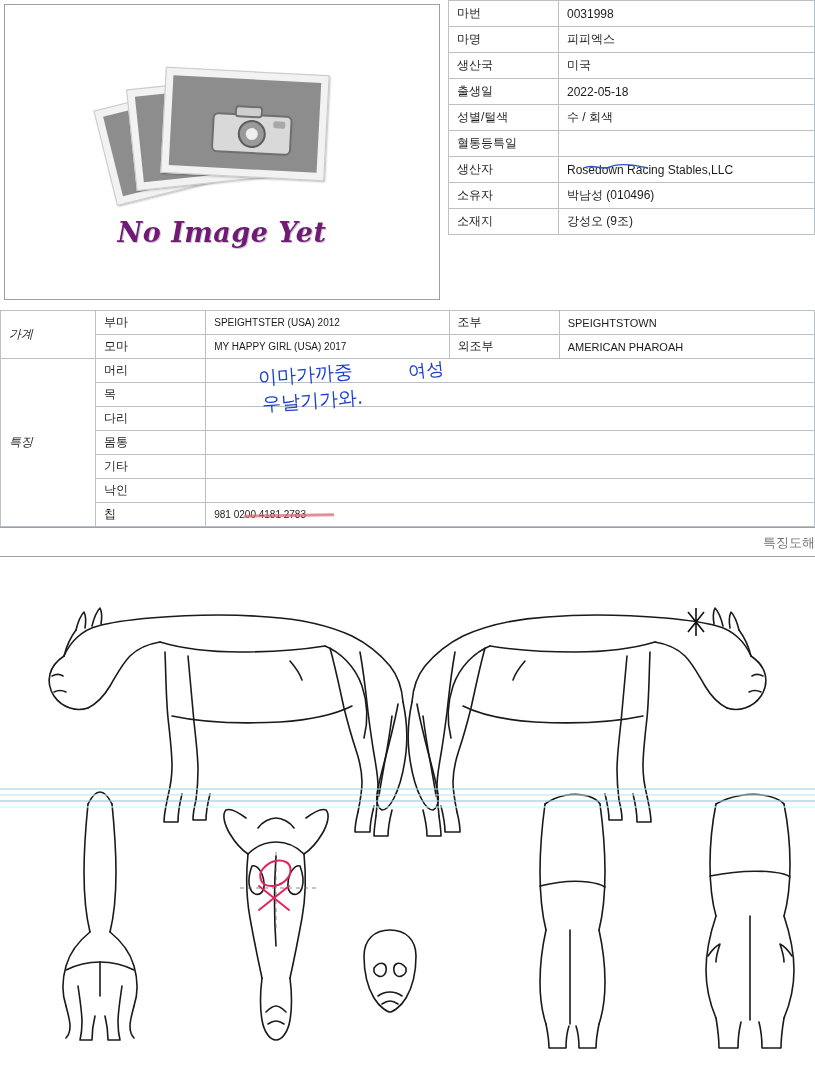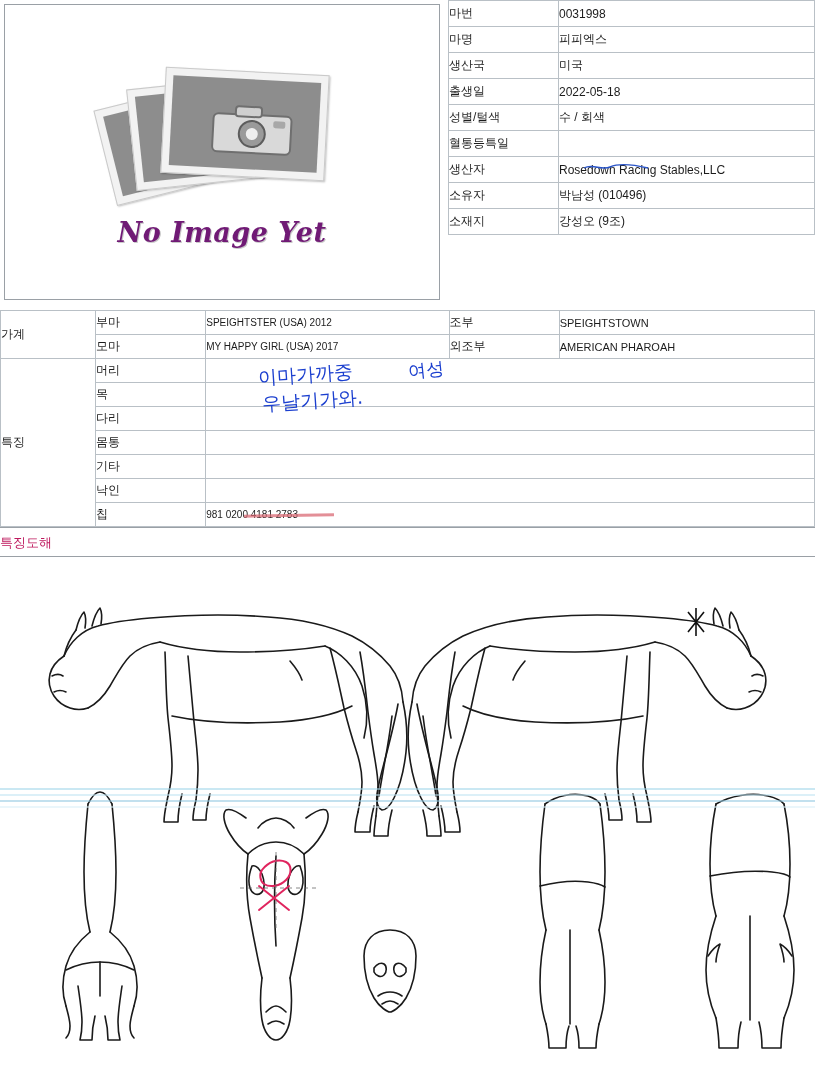"마번" table.tbl td { padding: 0 0 -> 0 8px }
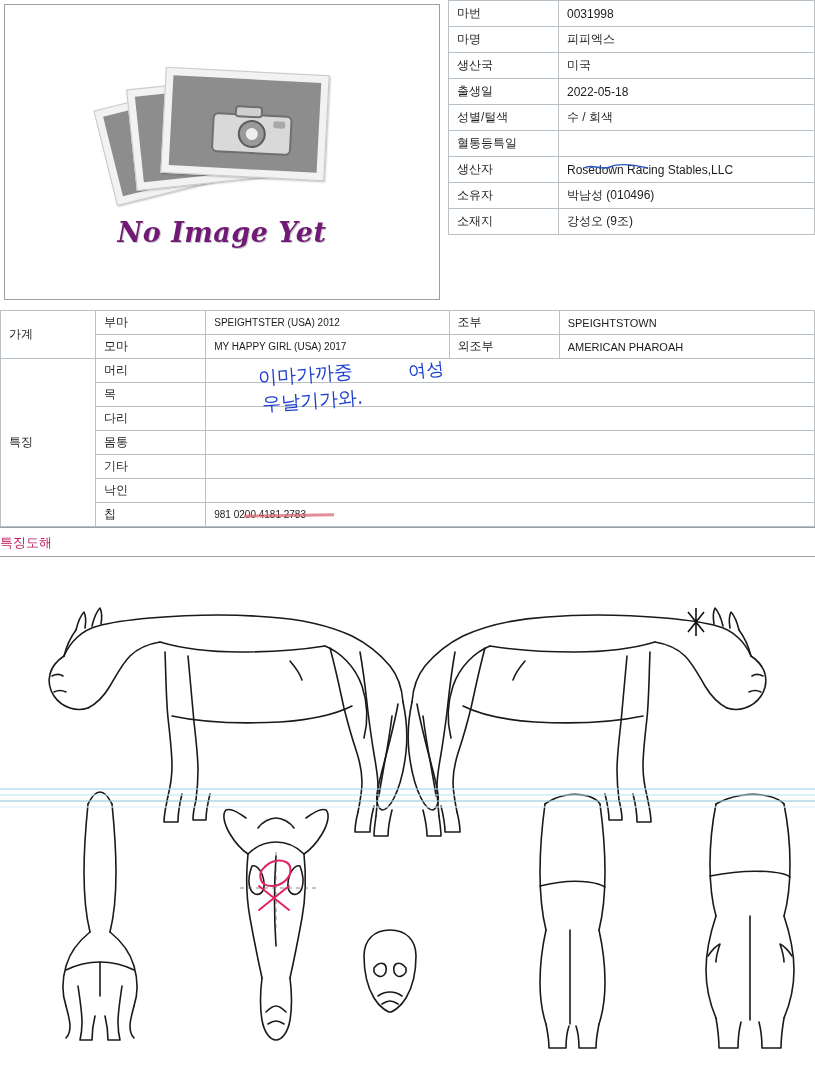"가계" #lower-table td.c0 { font-style: none -> italic }
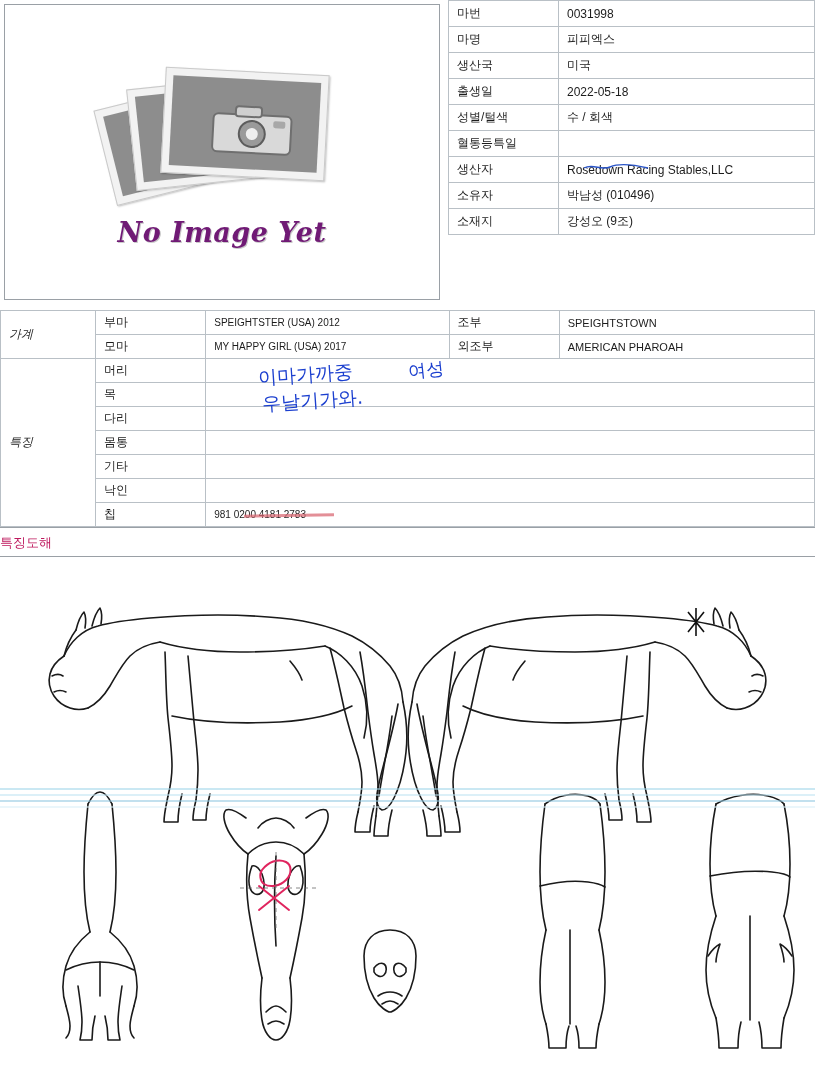"특징도해" .caption { color: #be185d -> #737373; text-align: left -> right }
